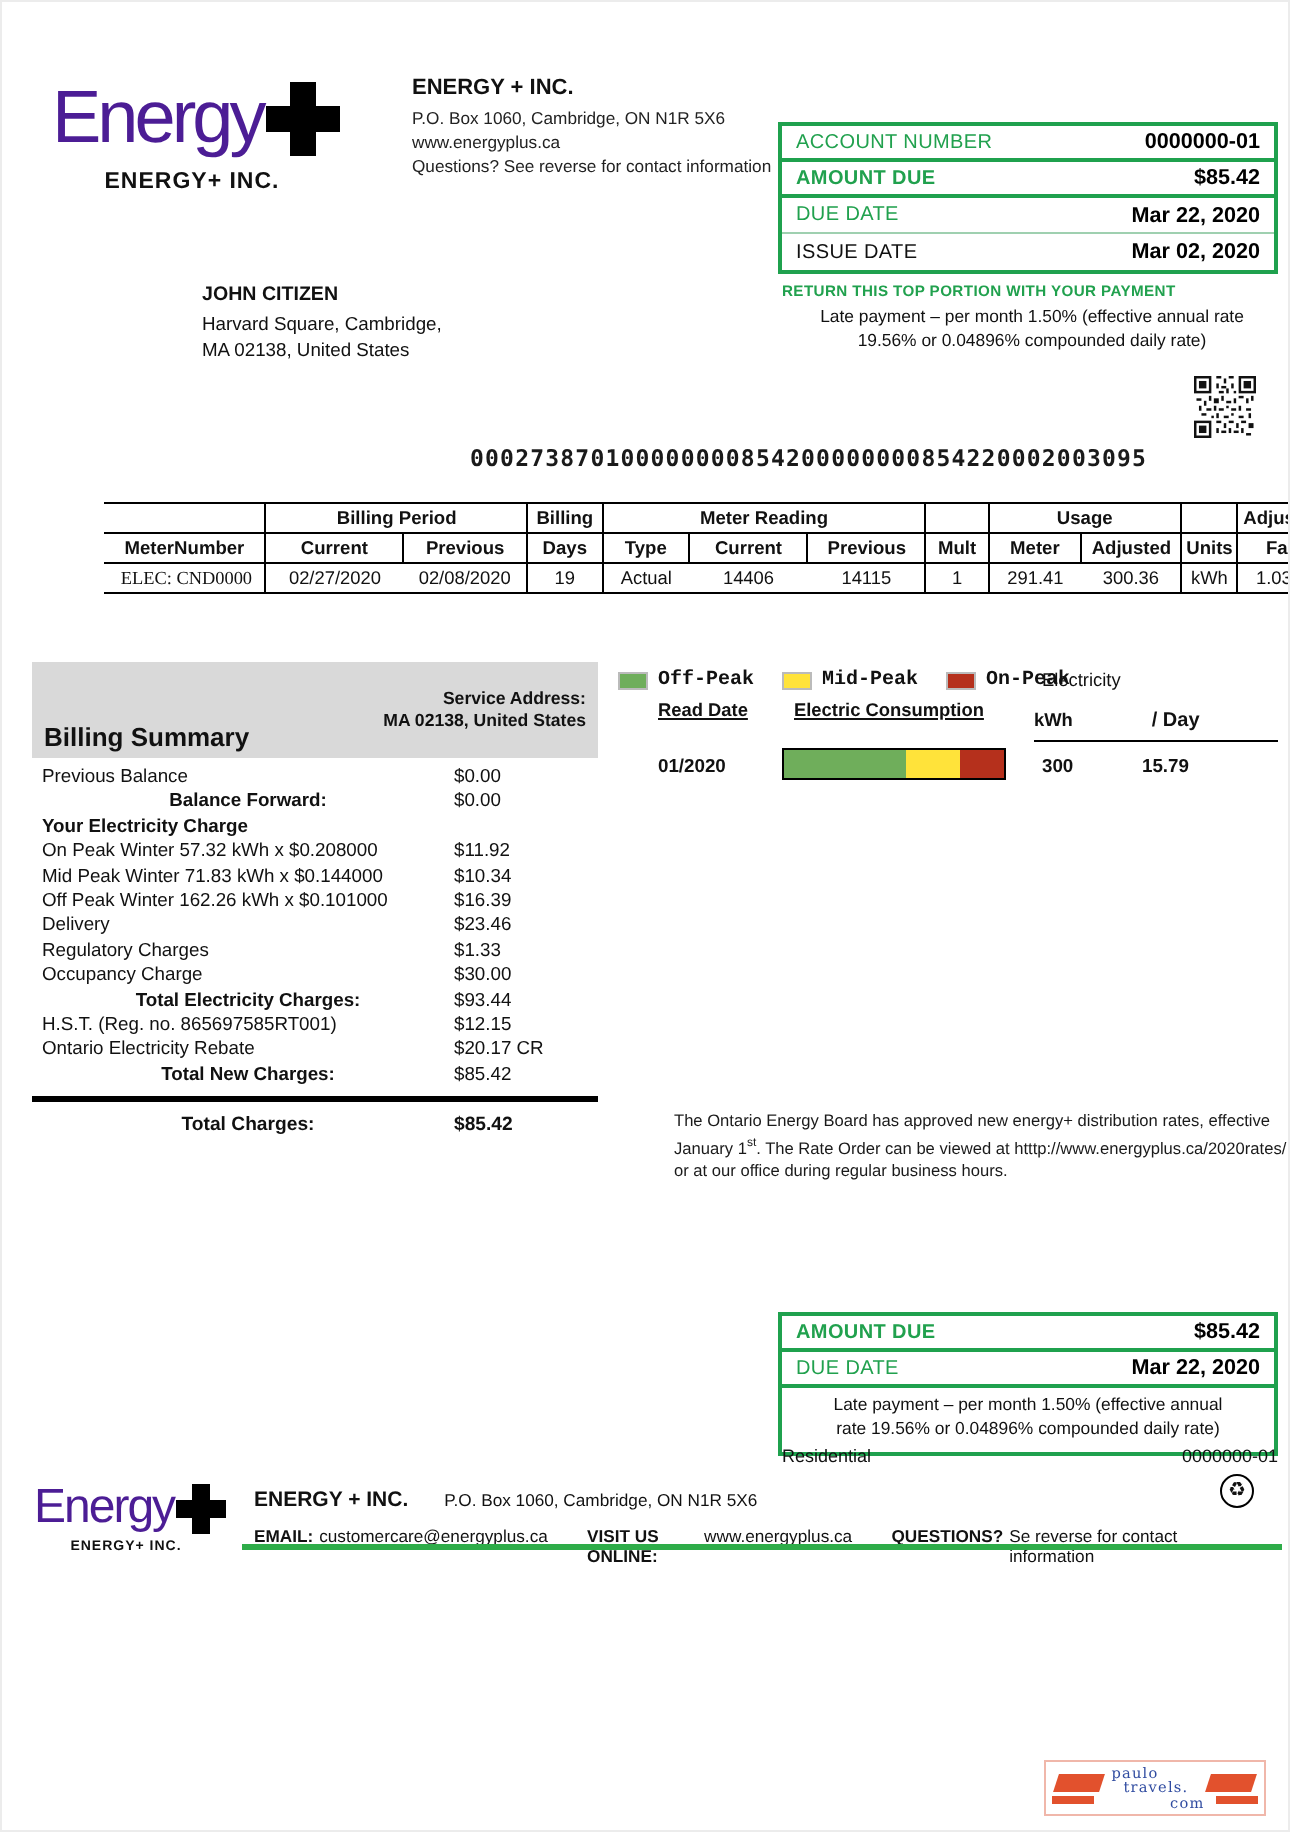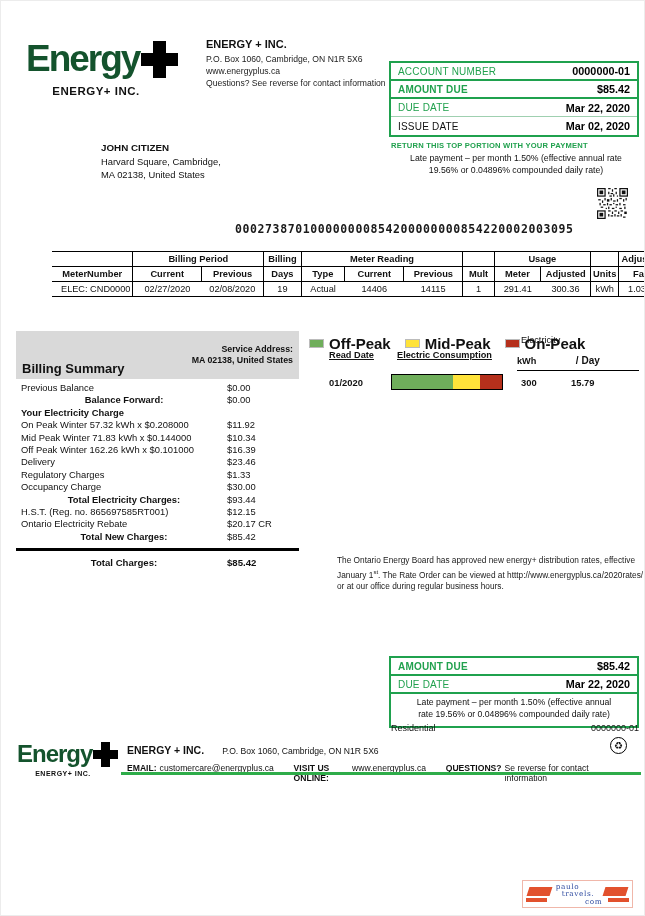"Energy" .logo-word { color: #14532d -> #4c1d95; font-weight: bold -> normal }
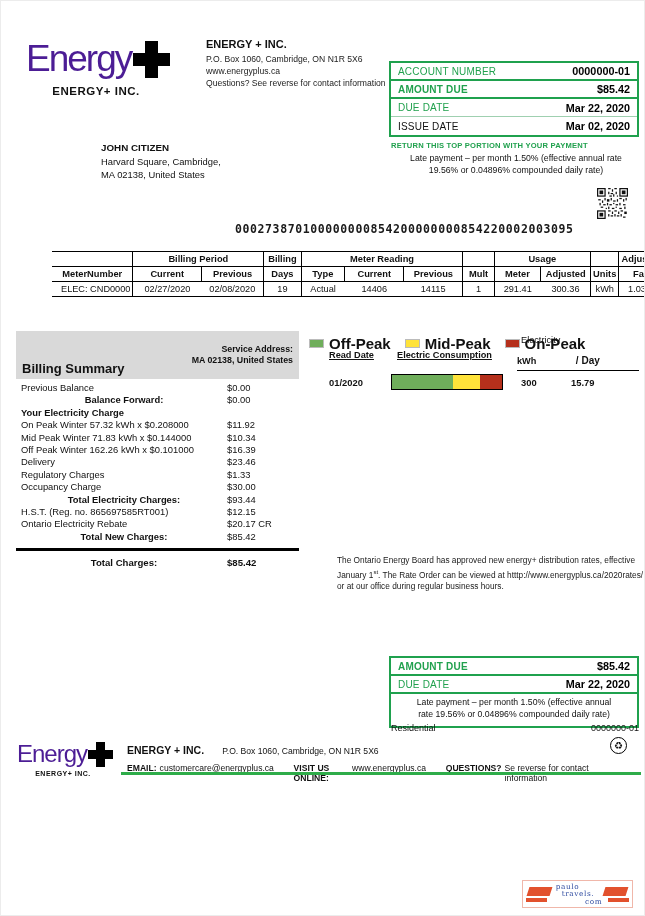"ELEC: CND0000" .meter-table .first { font-family: none -> Liberation Serif, serif; text-align: right -> center }
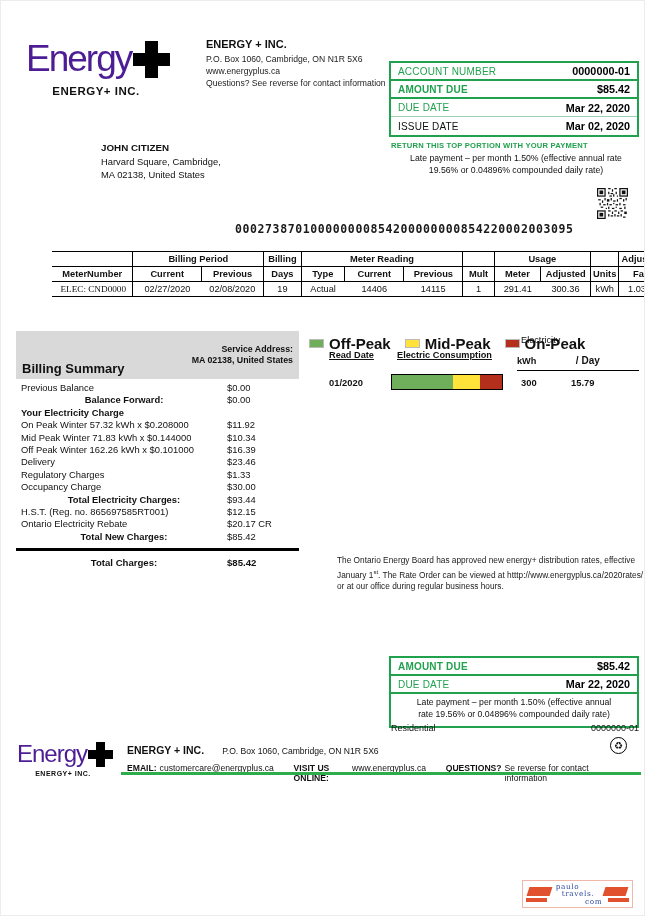"Off-Peak" .legend-label { font-family: none -> Liberation Mono, monospace; font-size: 15px -> 10px }
